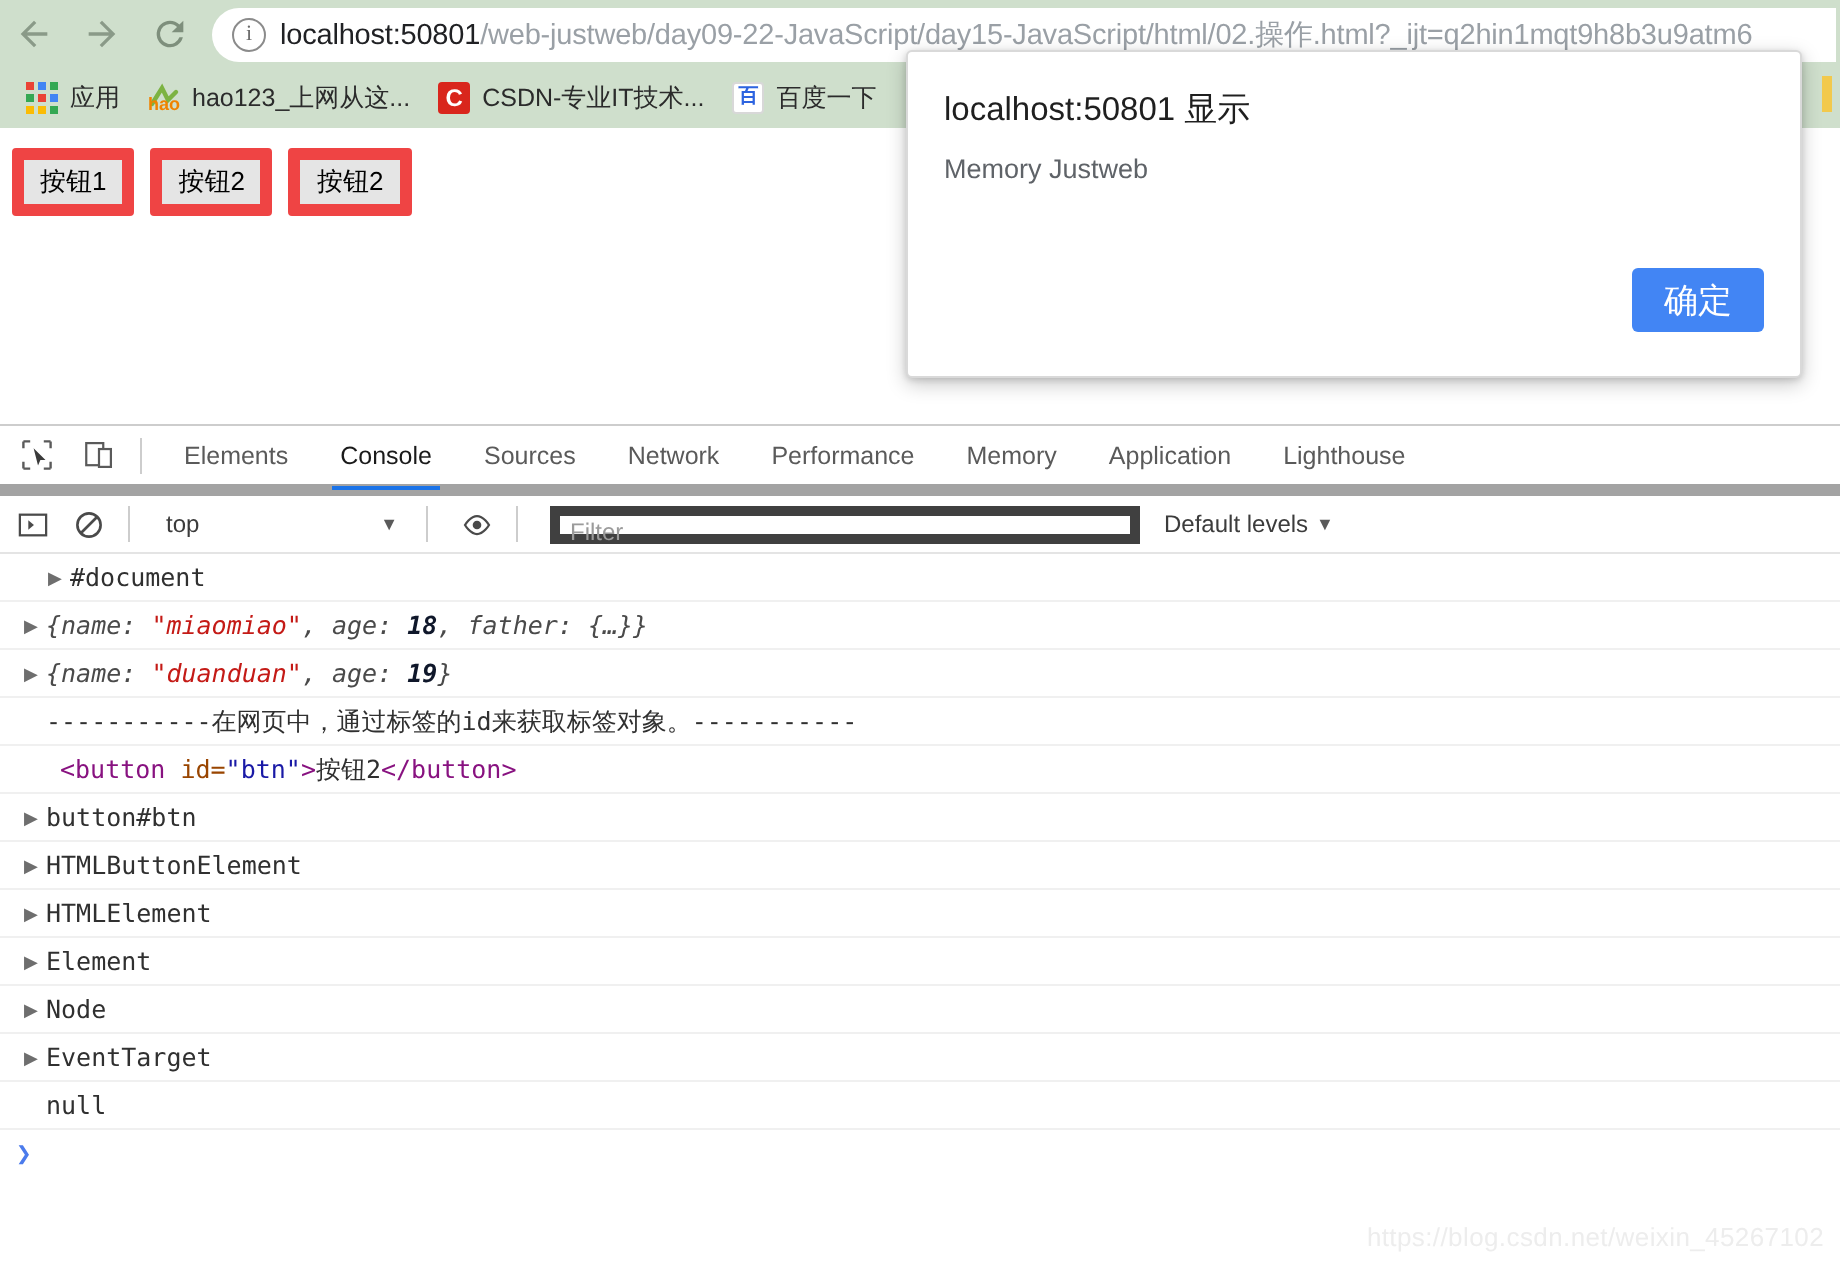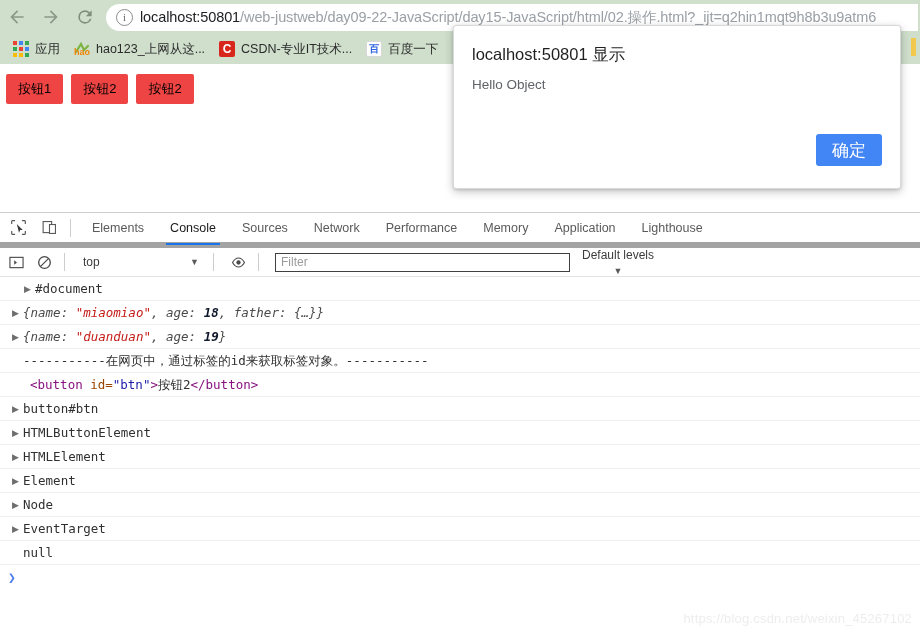"按钮1" .page-btn { background: #ef4444 -> #e5e5e5; border: 4px solid #ef4444 -> 6px solid #ef4444 }
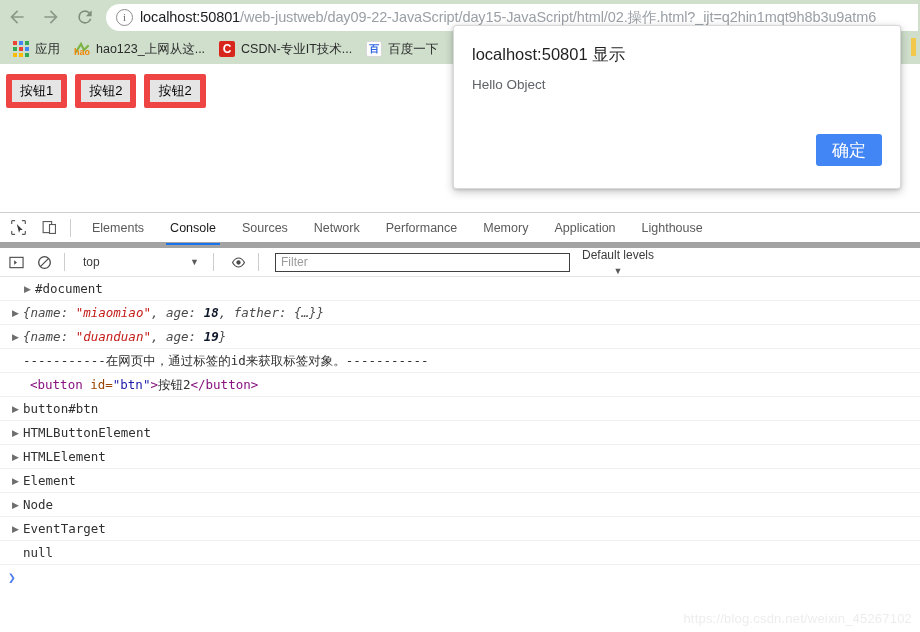"Hello Object" div { text: Hello Object -> Memory Justweb }
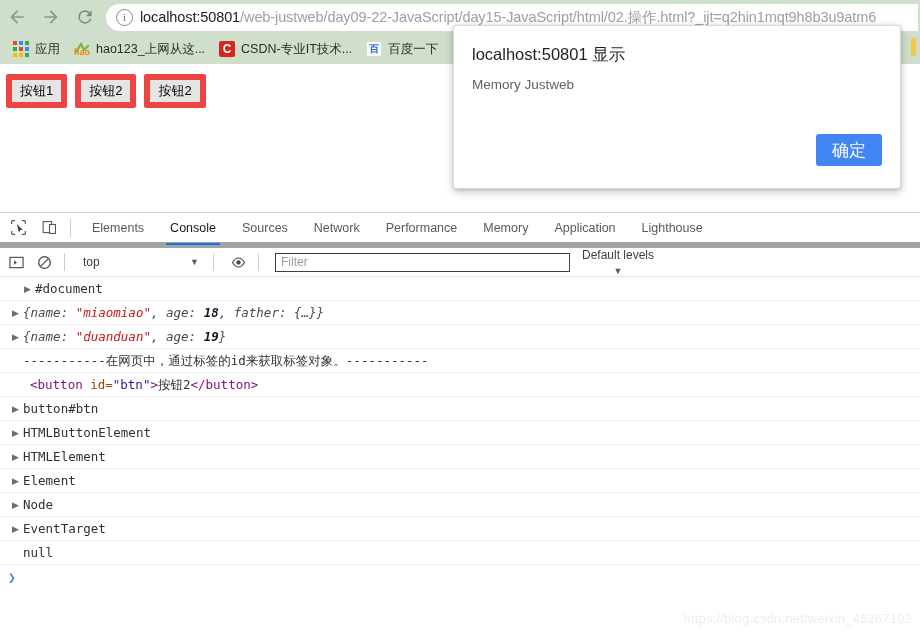"Filter" #filter-input { border: 1px solid #404040 -> 5px solid #404040 }
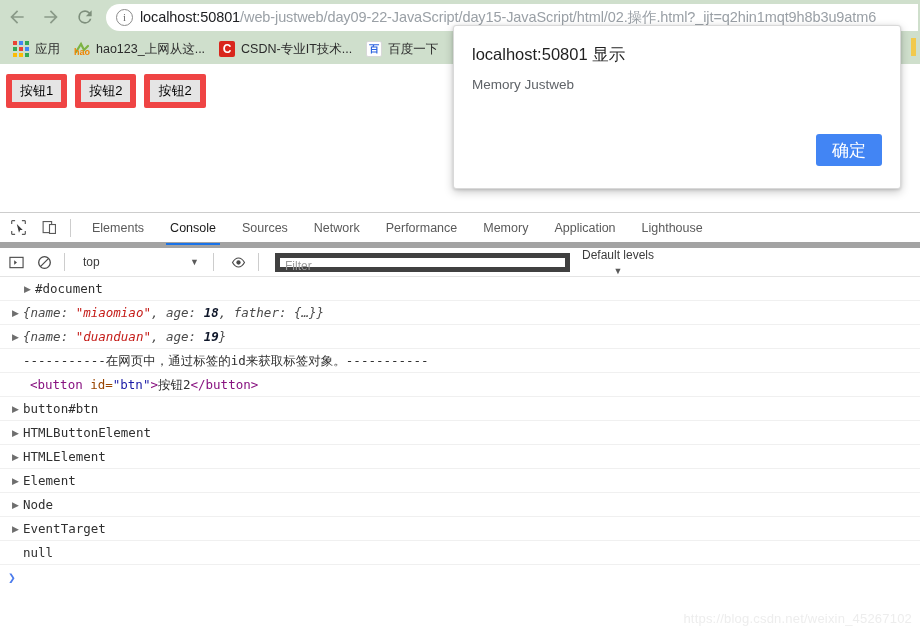"Default levels" #levels-select { flex-direction: column -> none }
